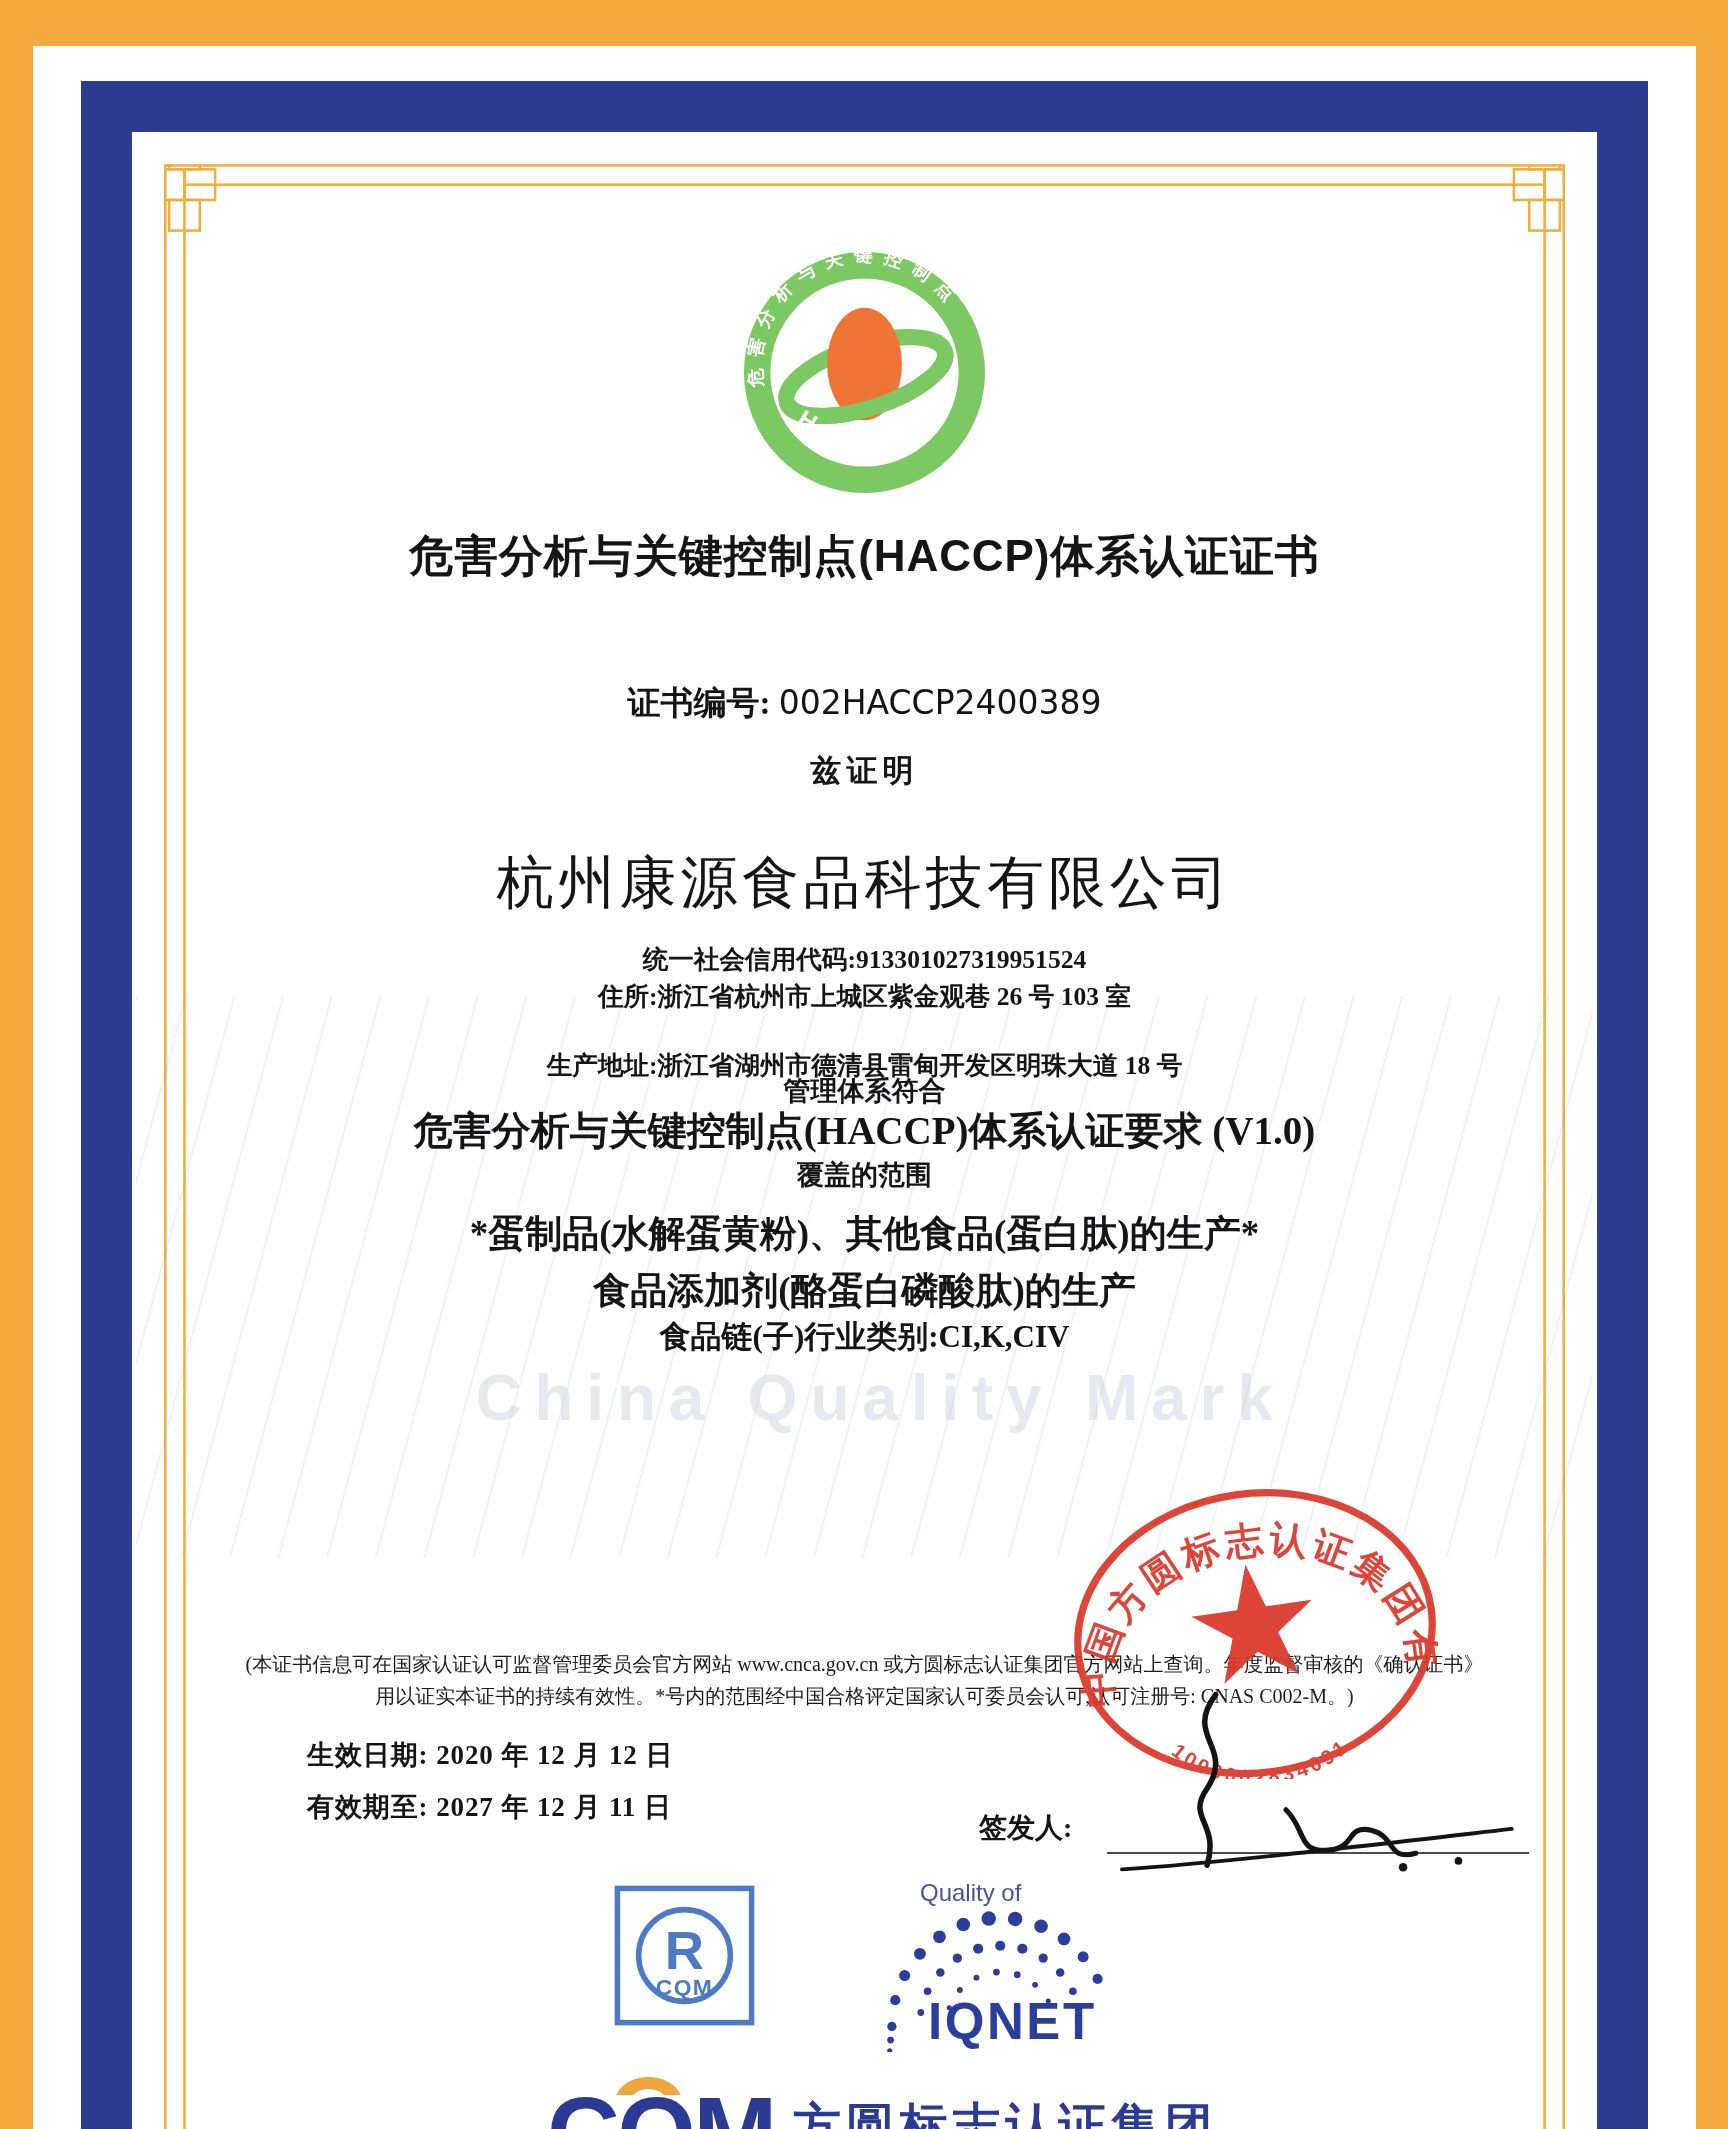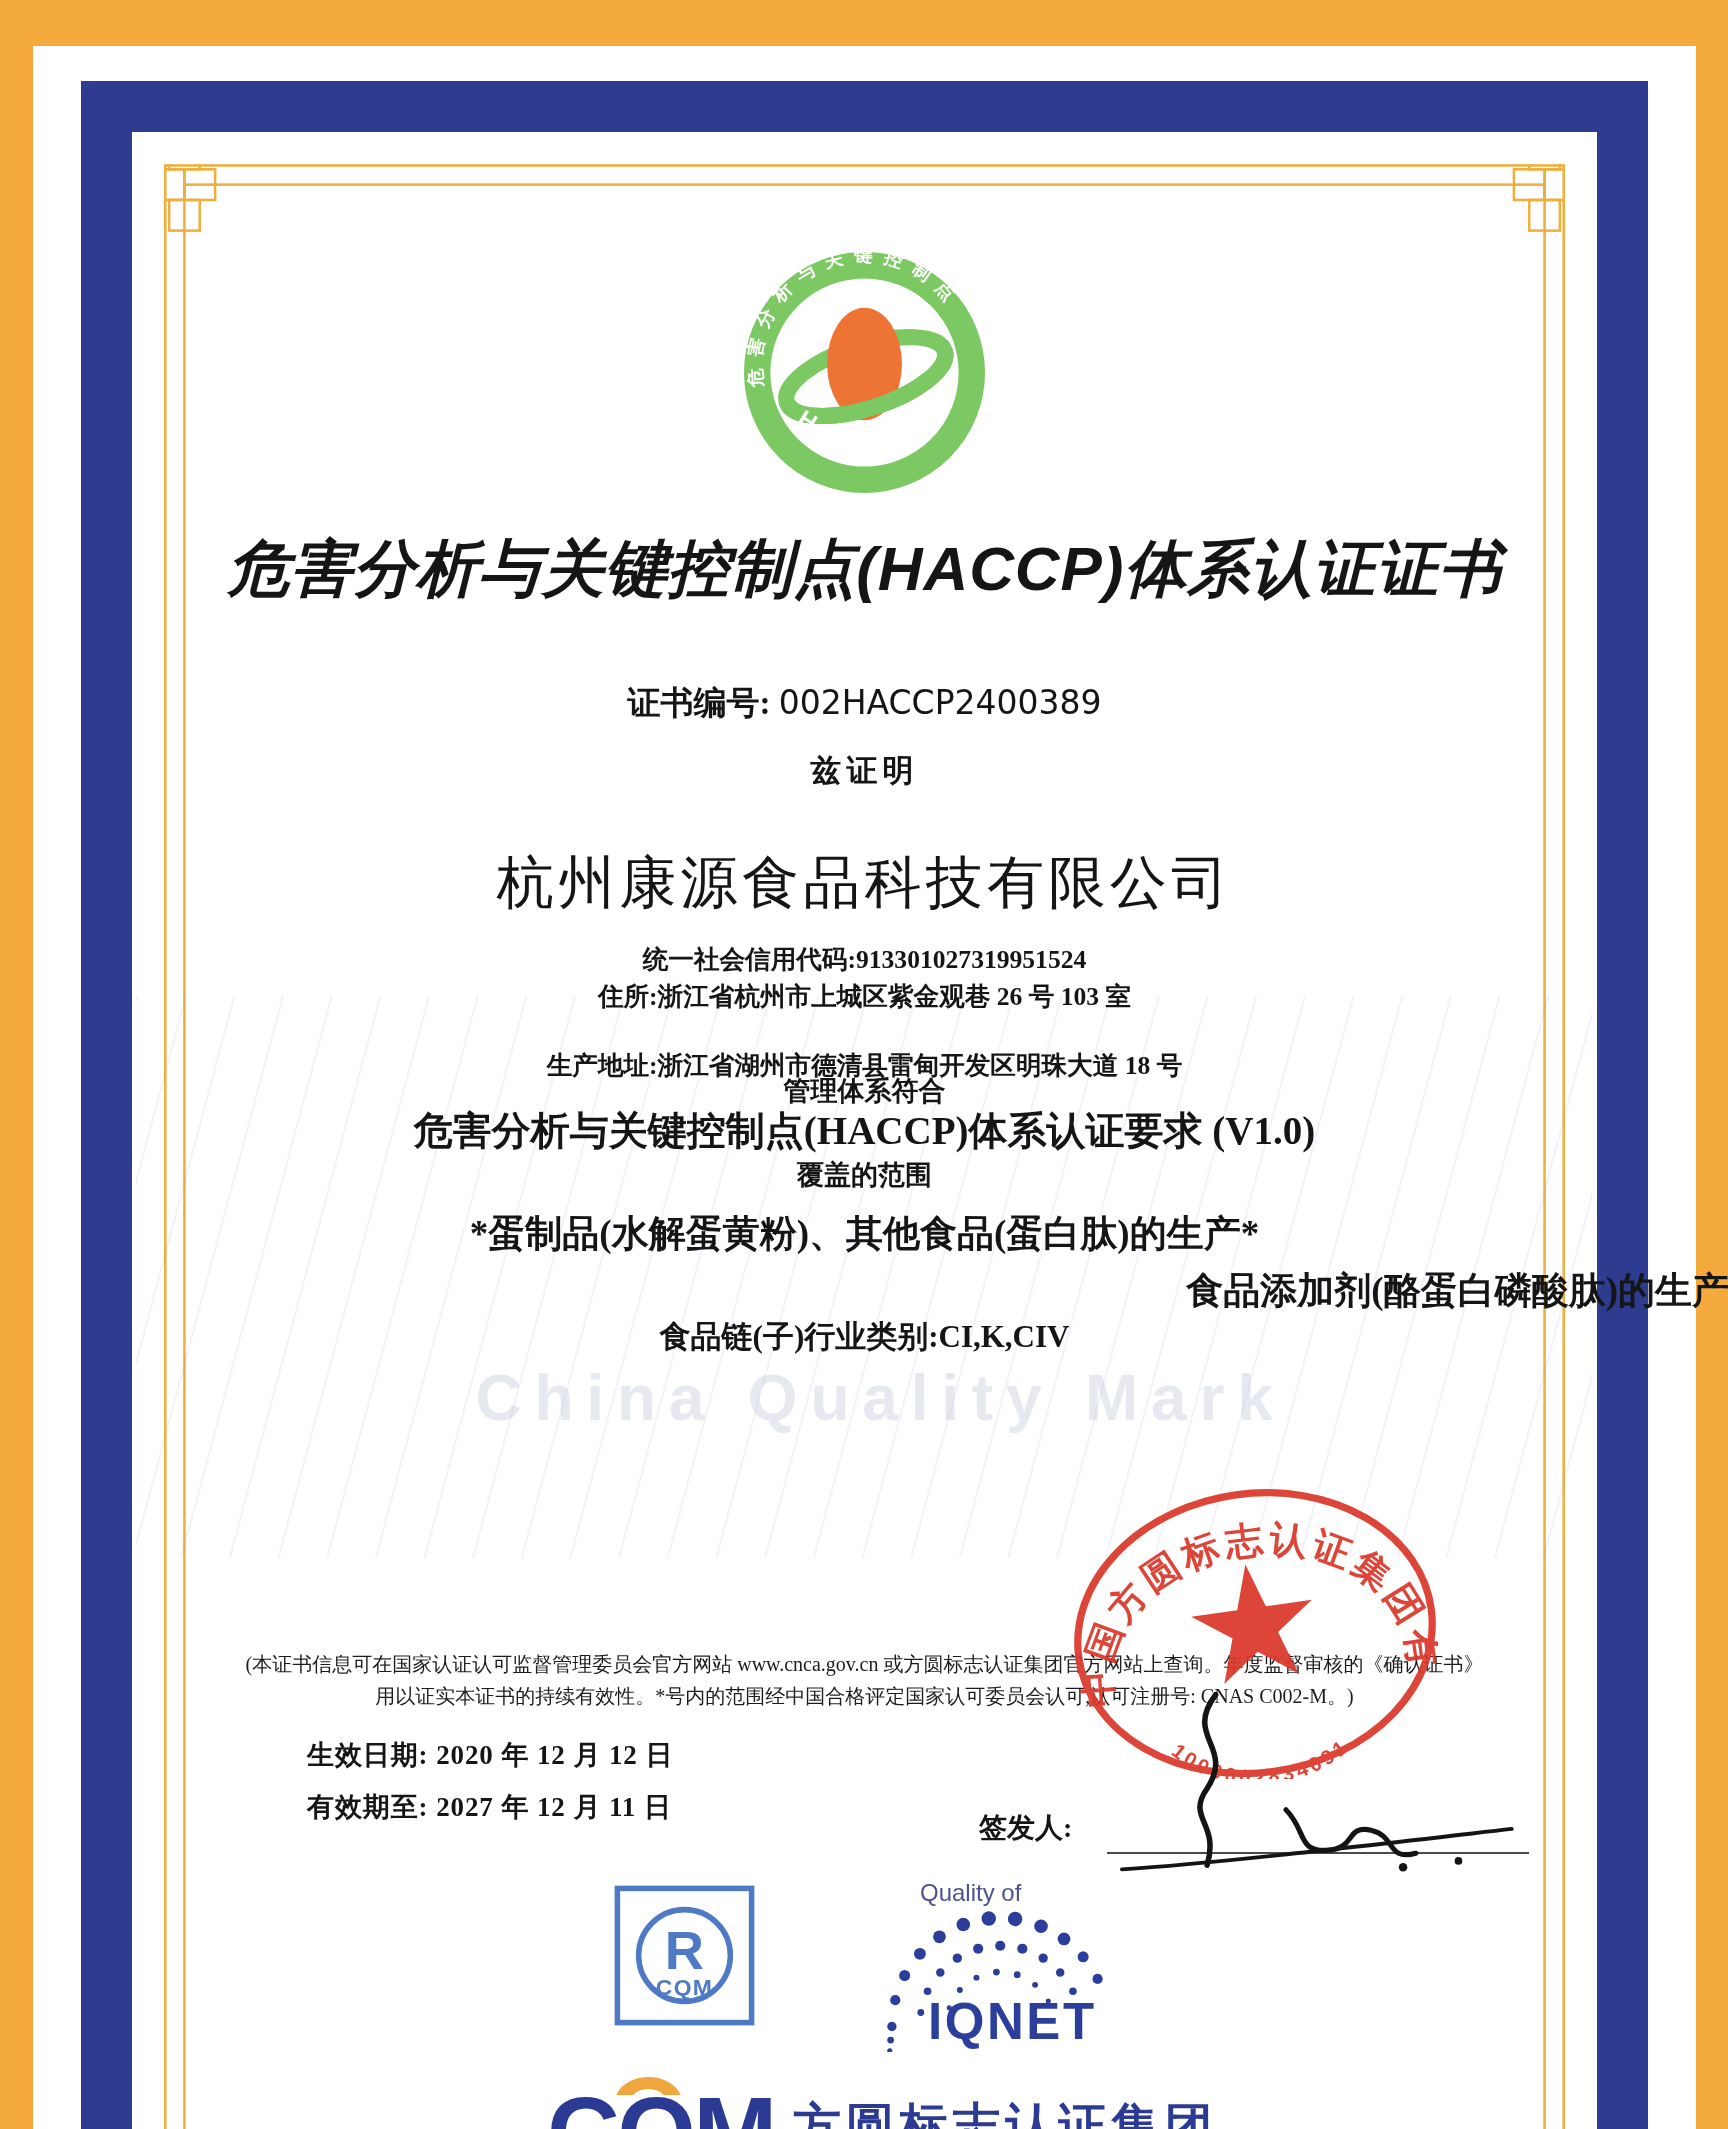"危害分析与关键控制点(HACCP)体系认证证书" .title { font-size: 62px -> 44px; font-style: italic -> none }
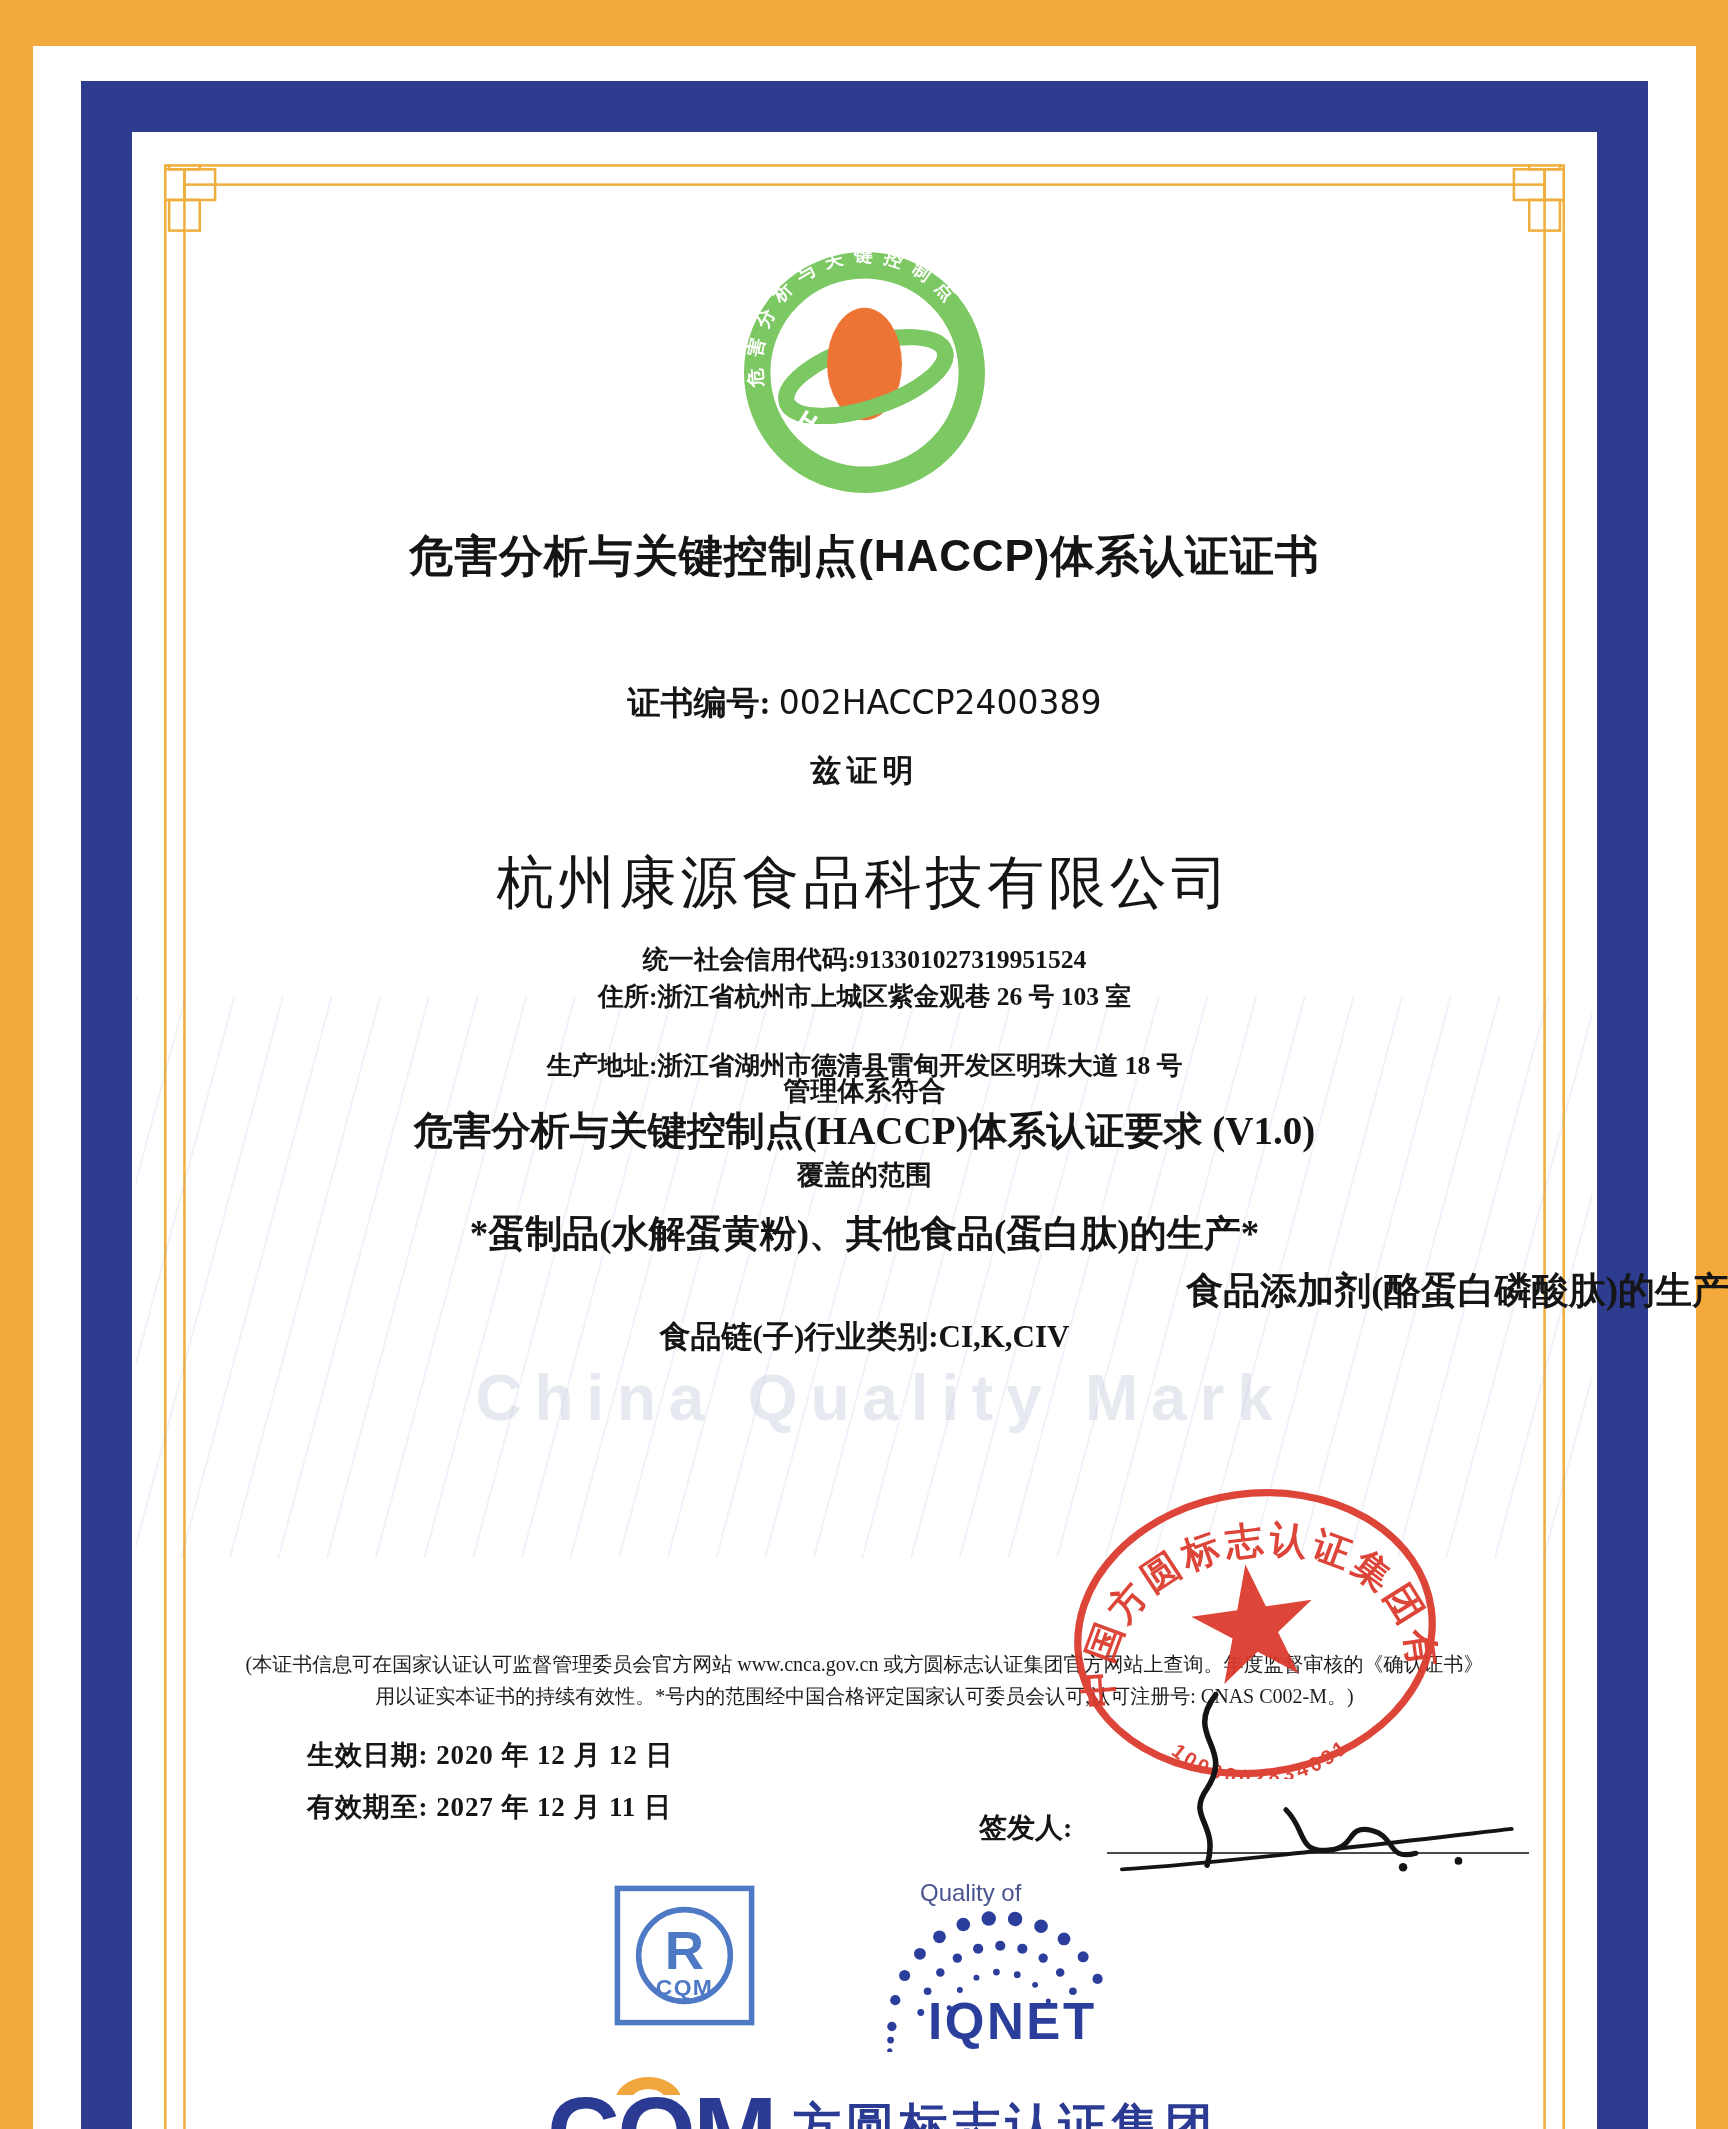"食品添加剂(酪蛋白磷酸肽)的生产" .scope2 { text-align: right -> none }
